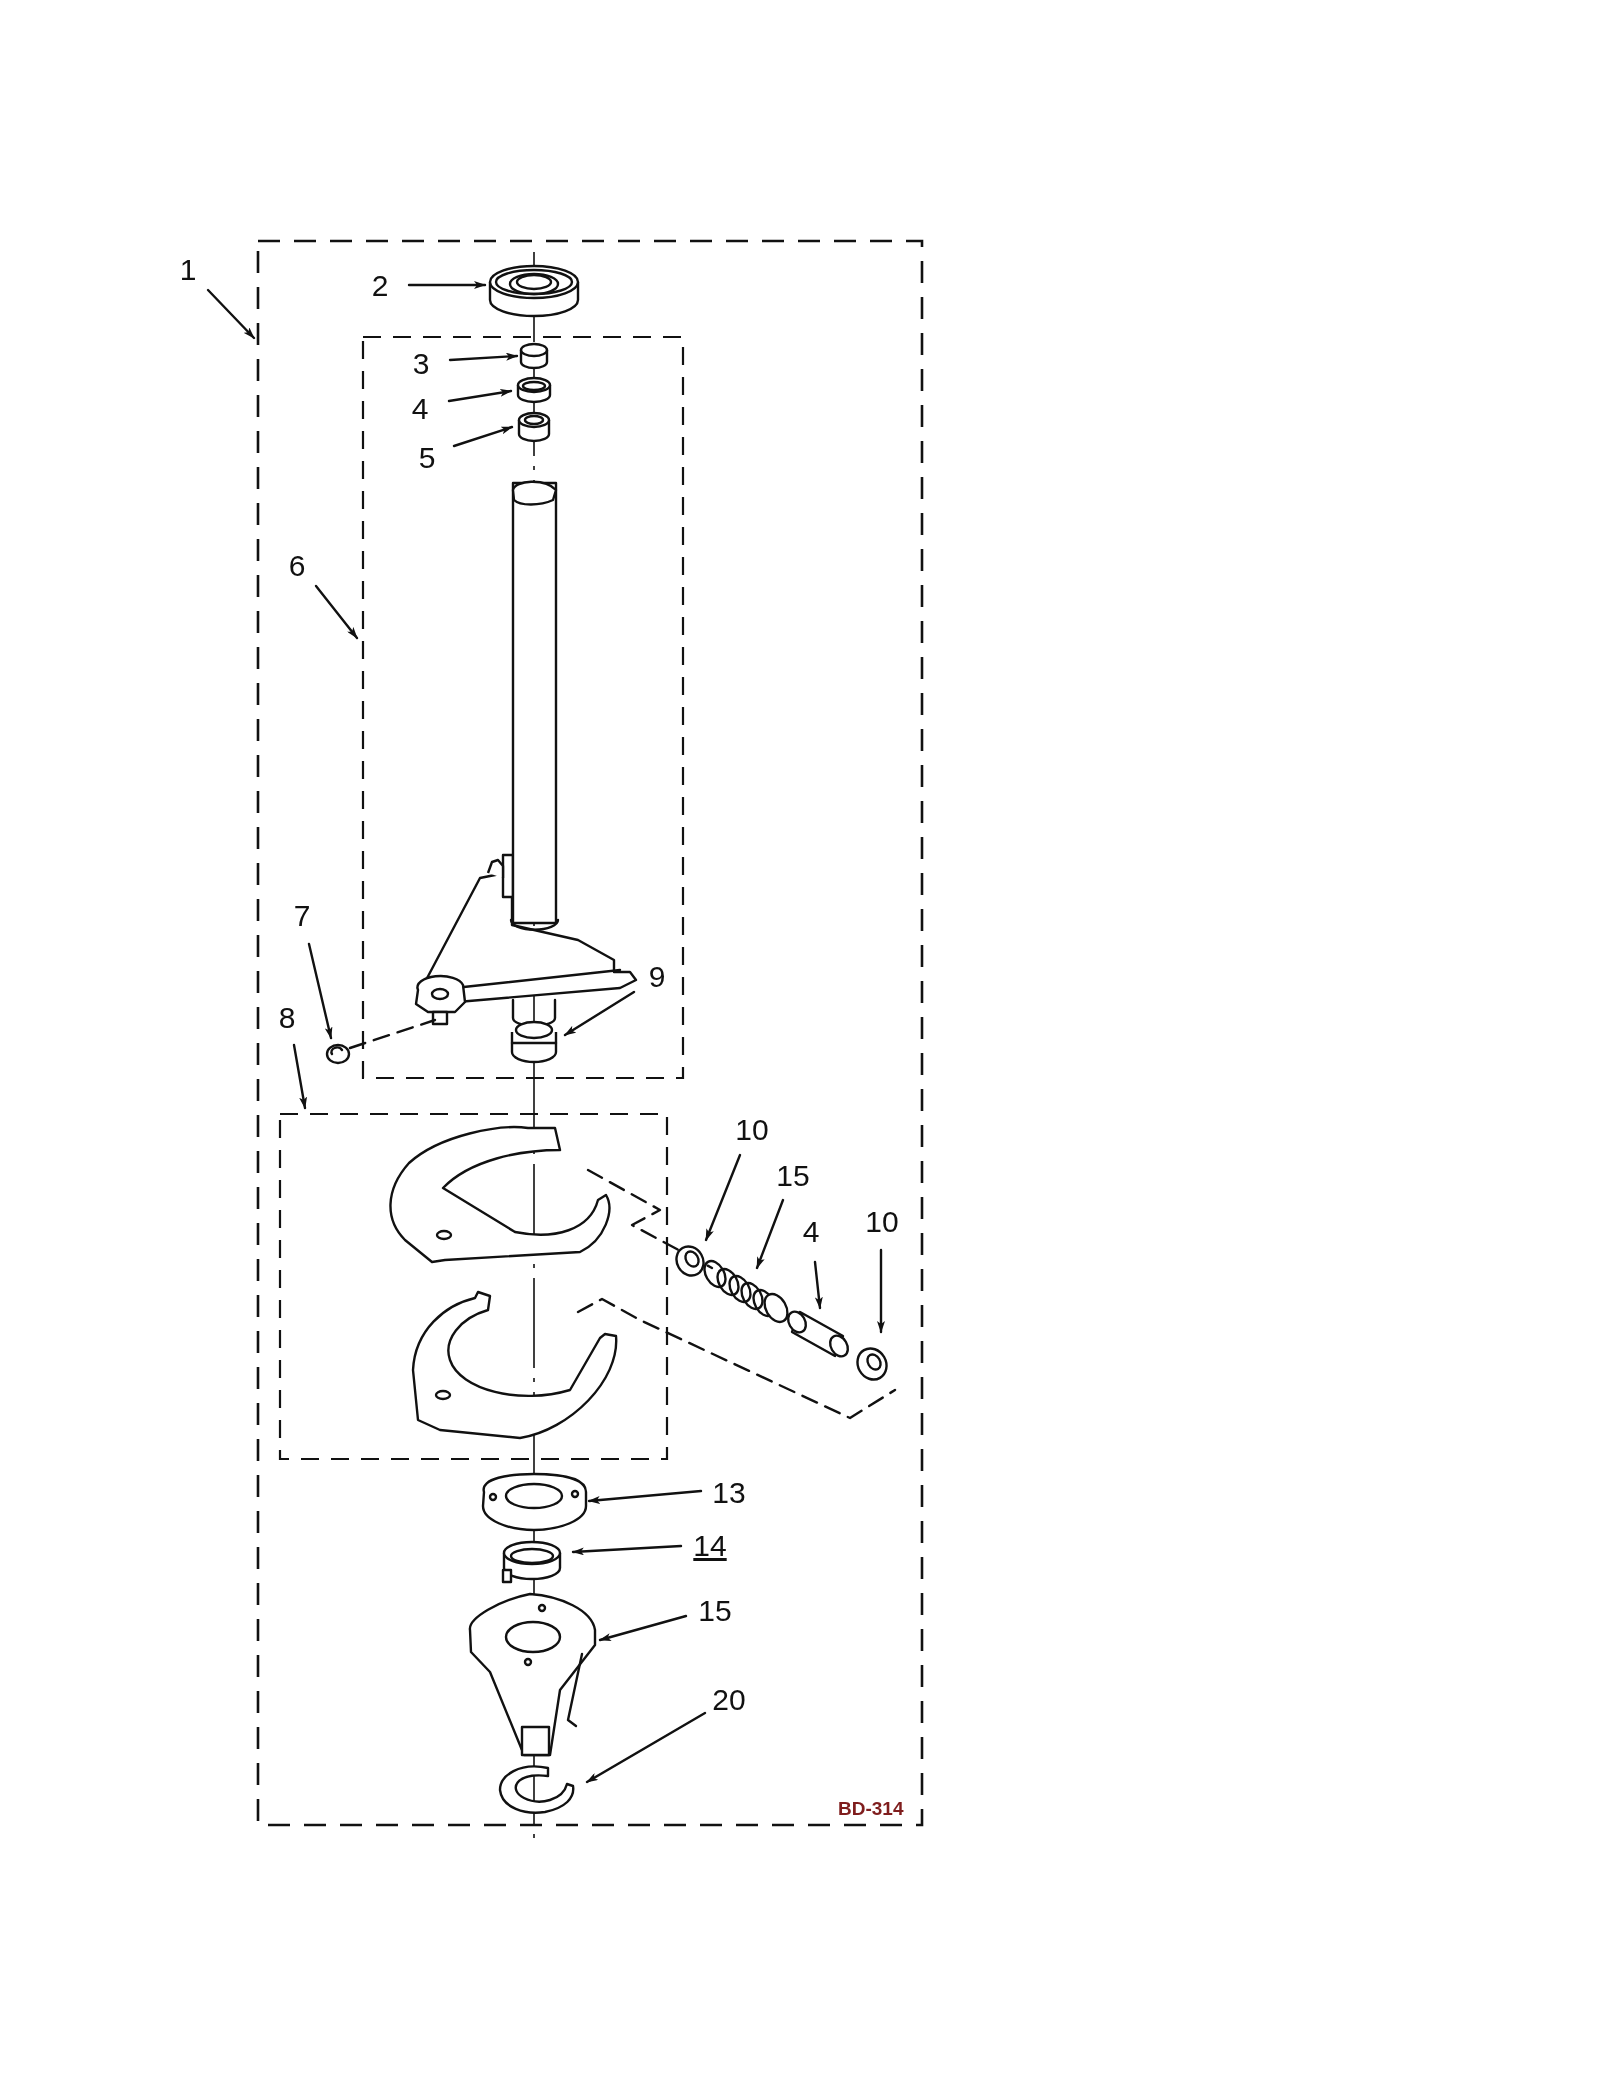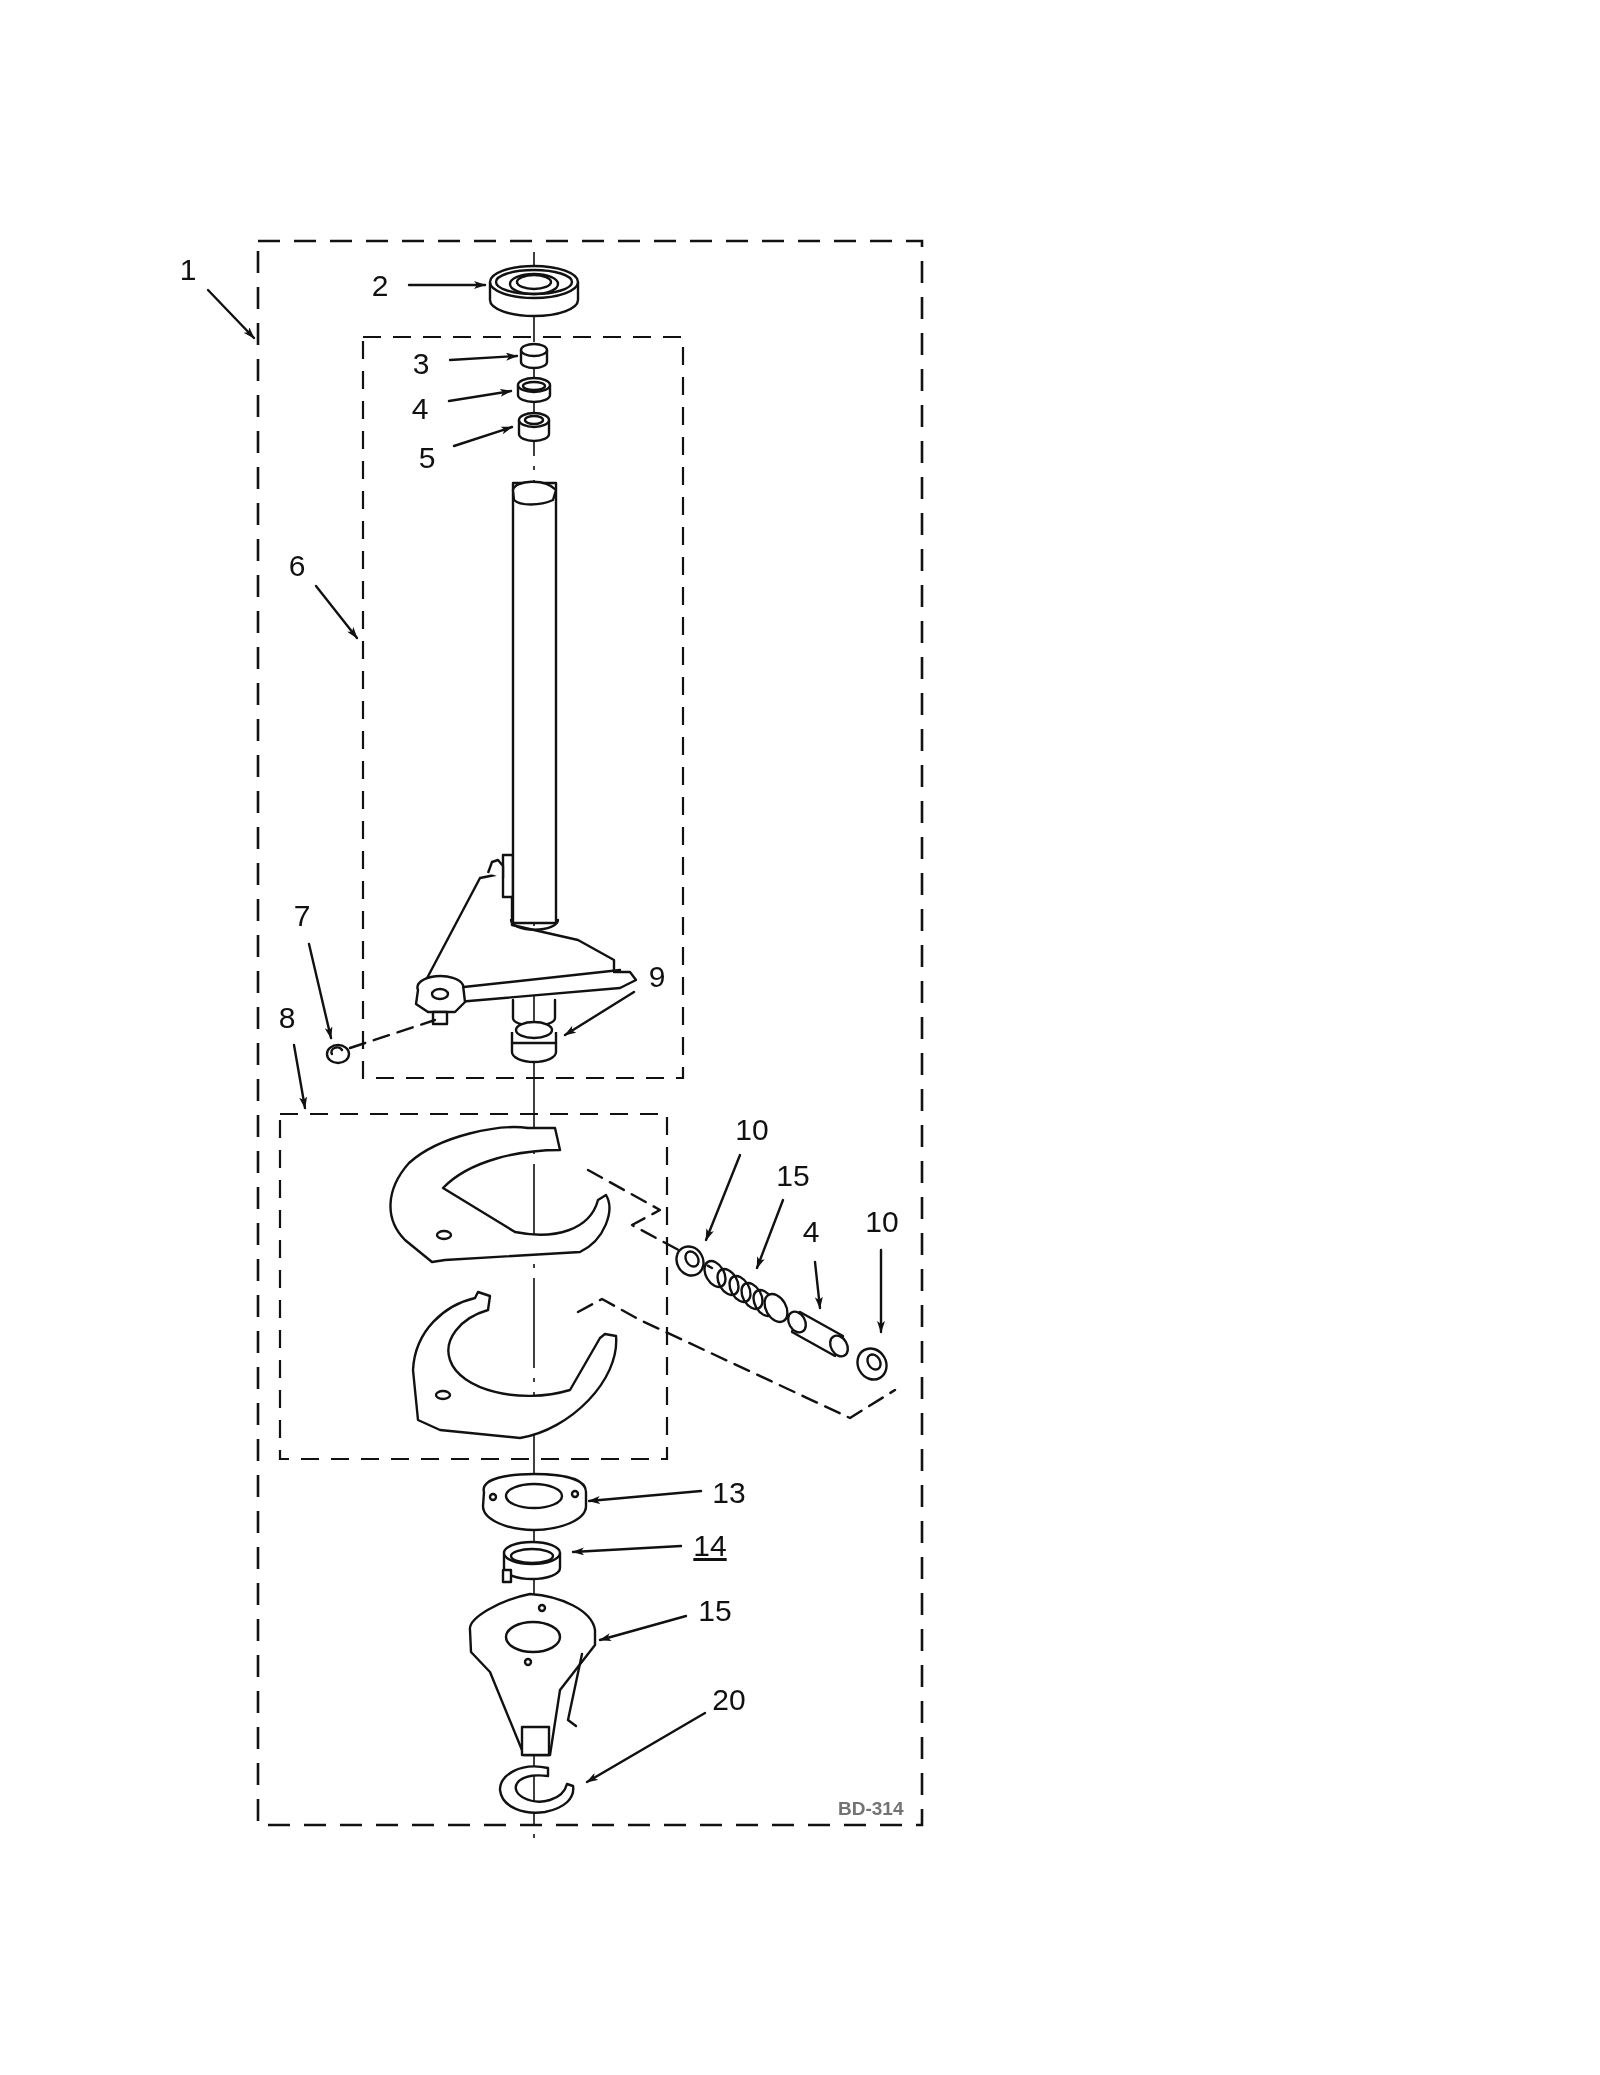"BD-314" .code { color: #737373 -> #7f1d1d }
